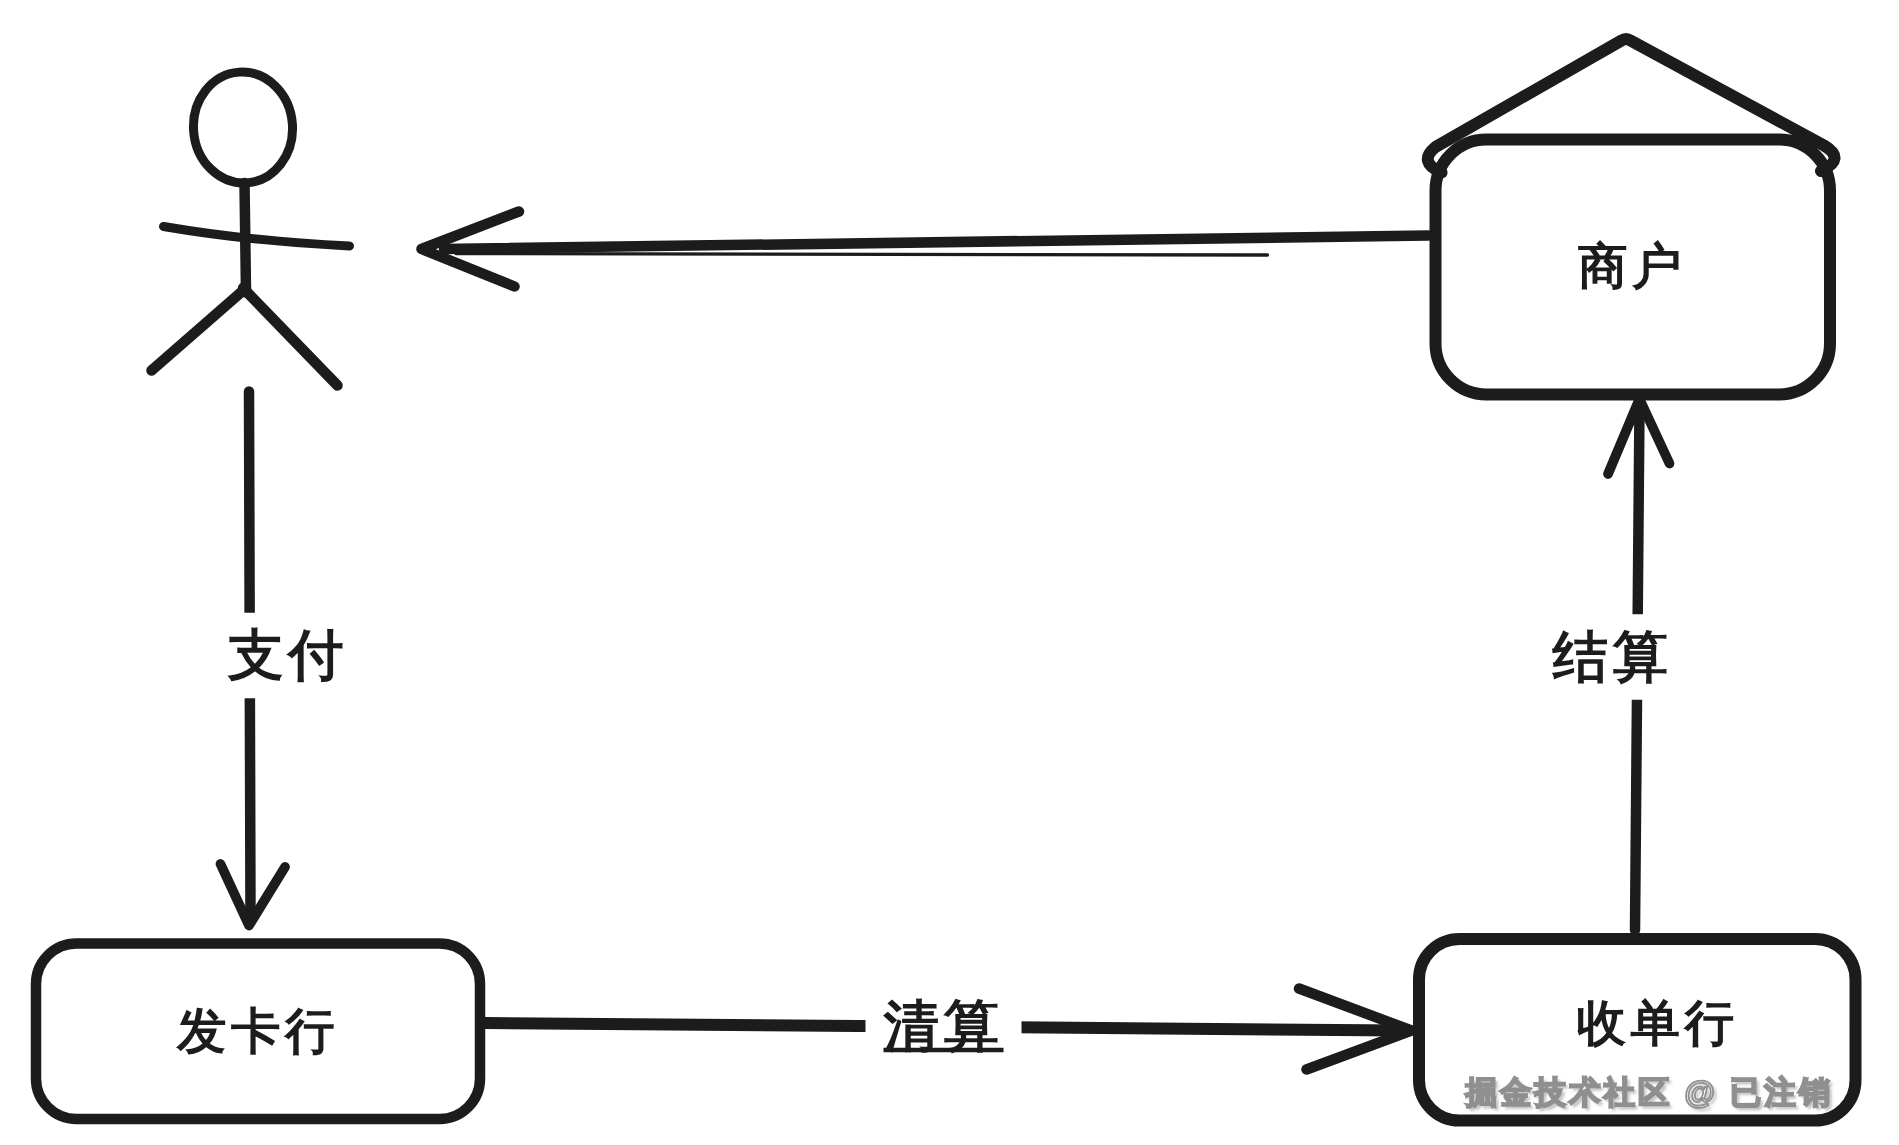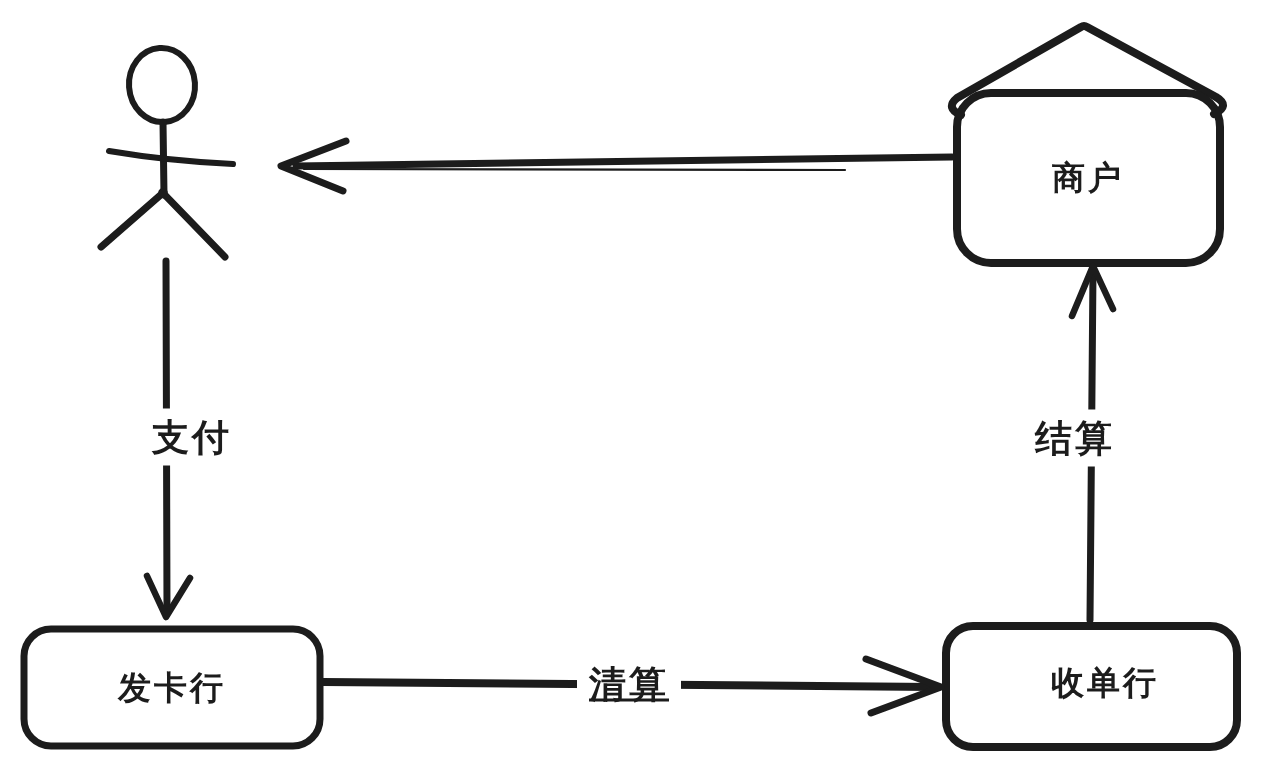"掘金技术社区 @ 已注销" div.watermark { html: none -> <div>掘金技术社区 @ 已注销</div> }
